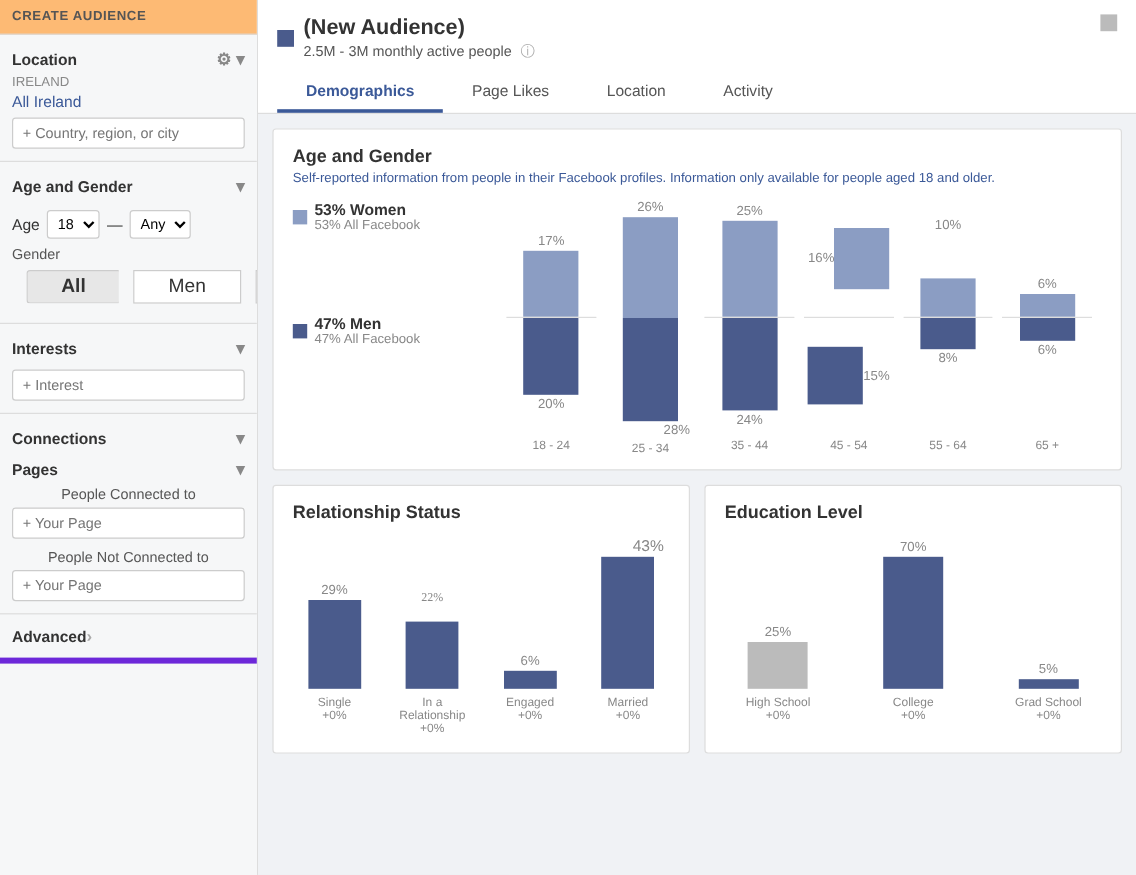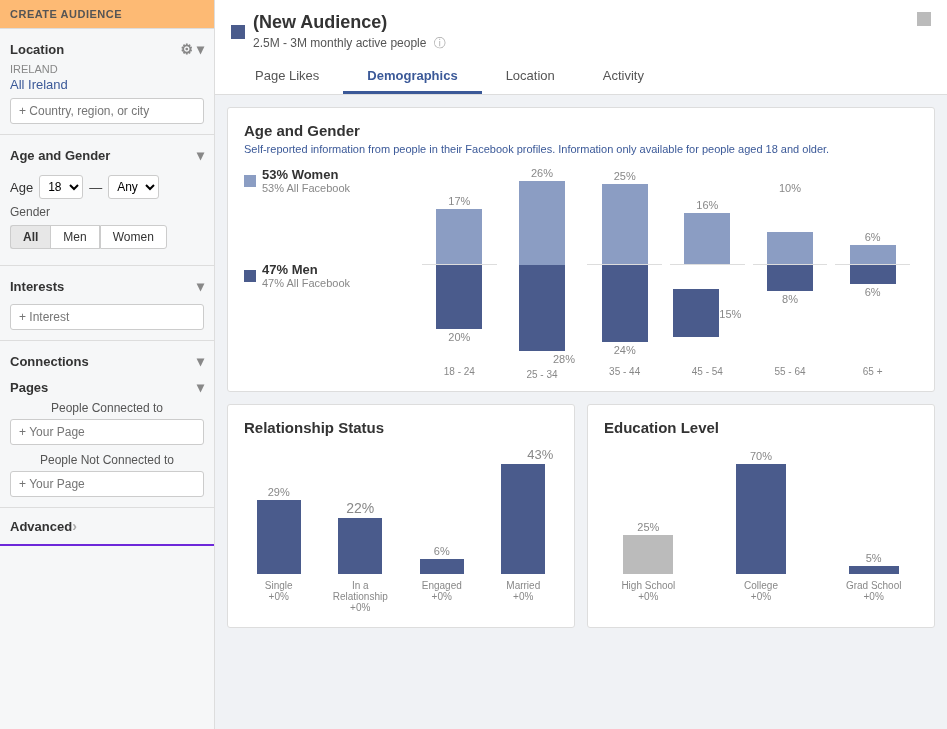"Page Likes" div.tab { order: before "Demographics" -> after "Demographics" }
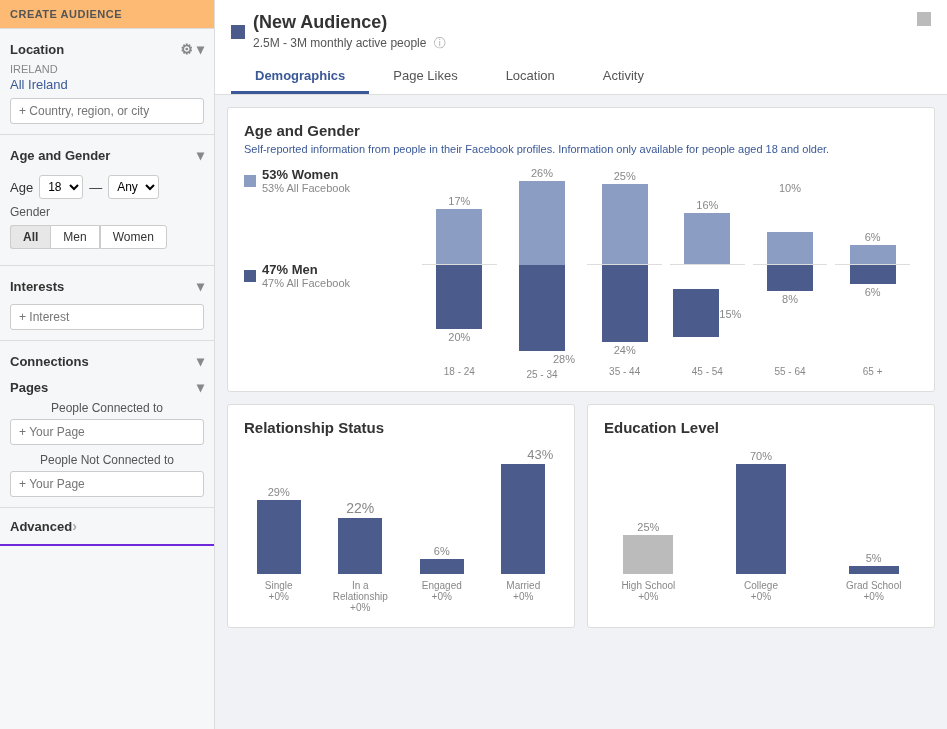"16%" div { flex-direction: column -> row }
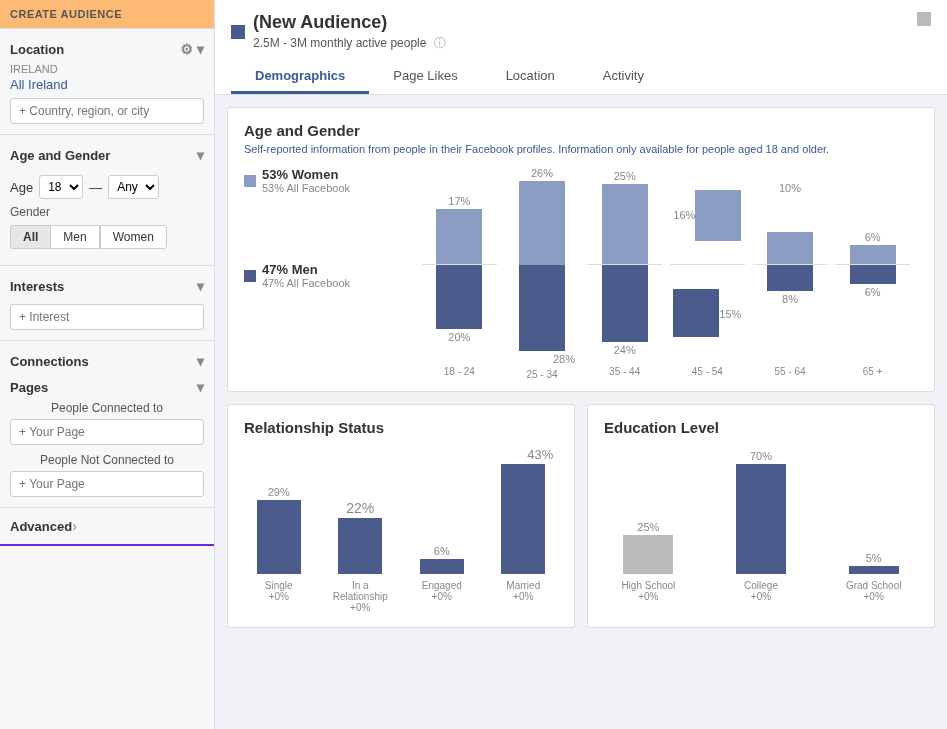"All" .gender-btn { font-size: 12px -> 16px; margin-left: none -> 12px; padding: 4px 12px -> 4px 28px }
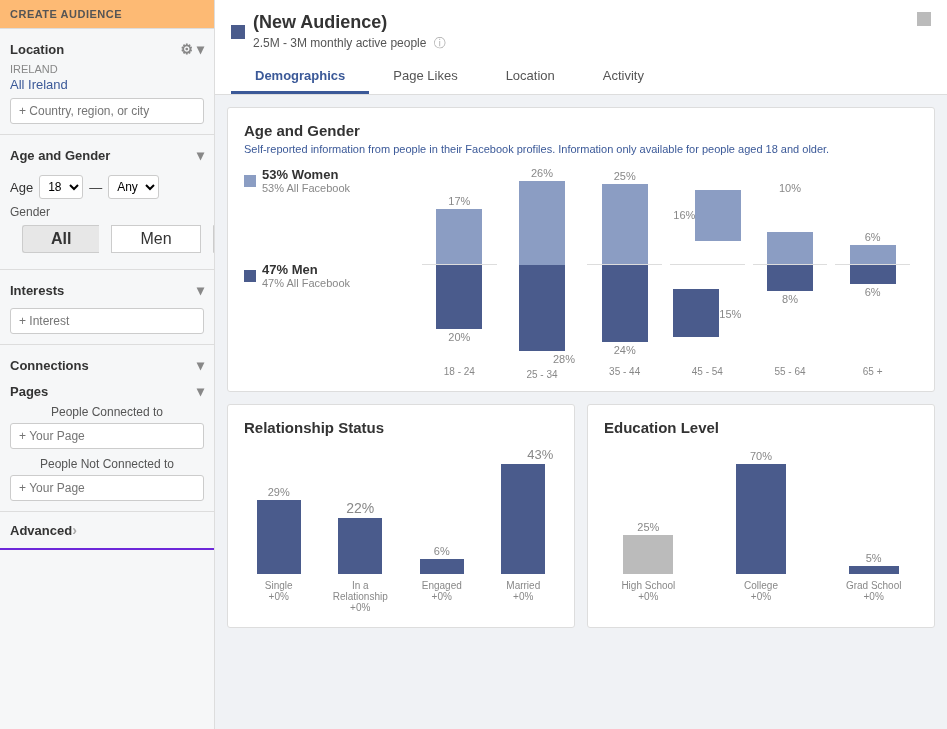"22%" div { font-family: none -> Liberation Serif, serif; font-size: 14px -> 10px; margin-bottom: 2px -> 14px }
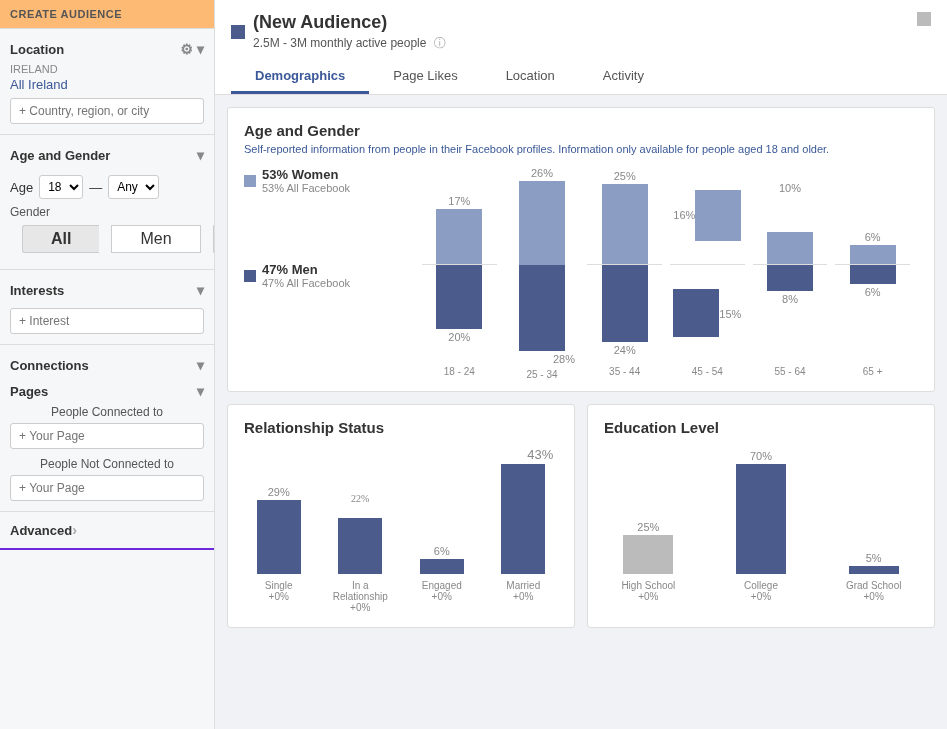"Advanced" .advanced-row { border-bottom: 2px solid #6d28d9 -> 5px solid #6d28d9 }
